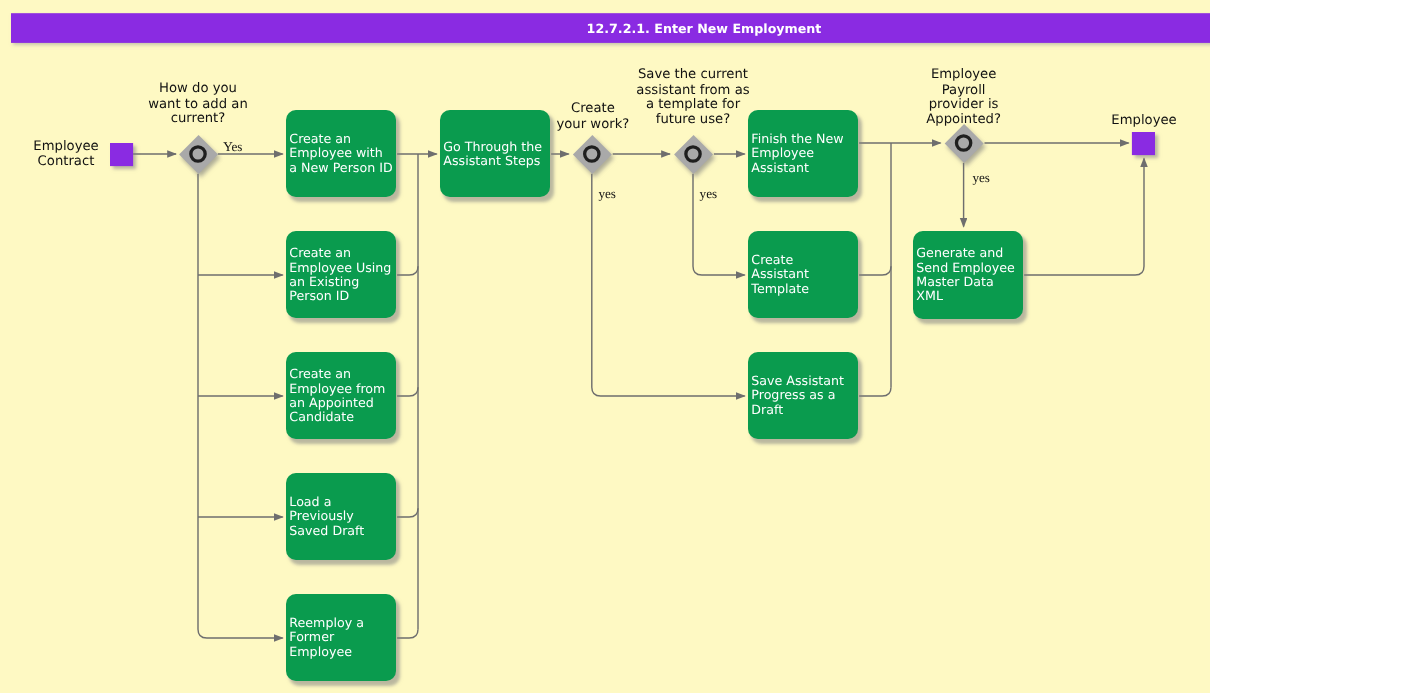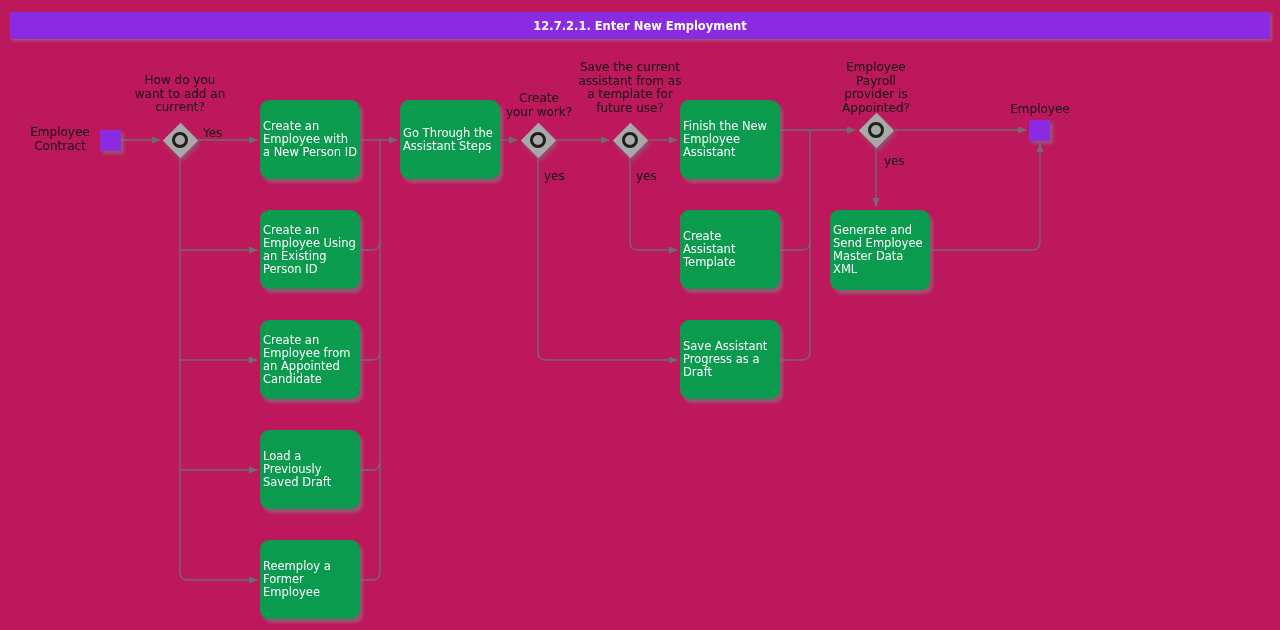"12.7.2.1. Enter New Employment" .canvas { background: #be185d -> #fef9c3; width: 1280px -> 1100px }
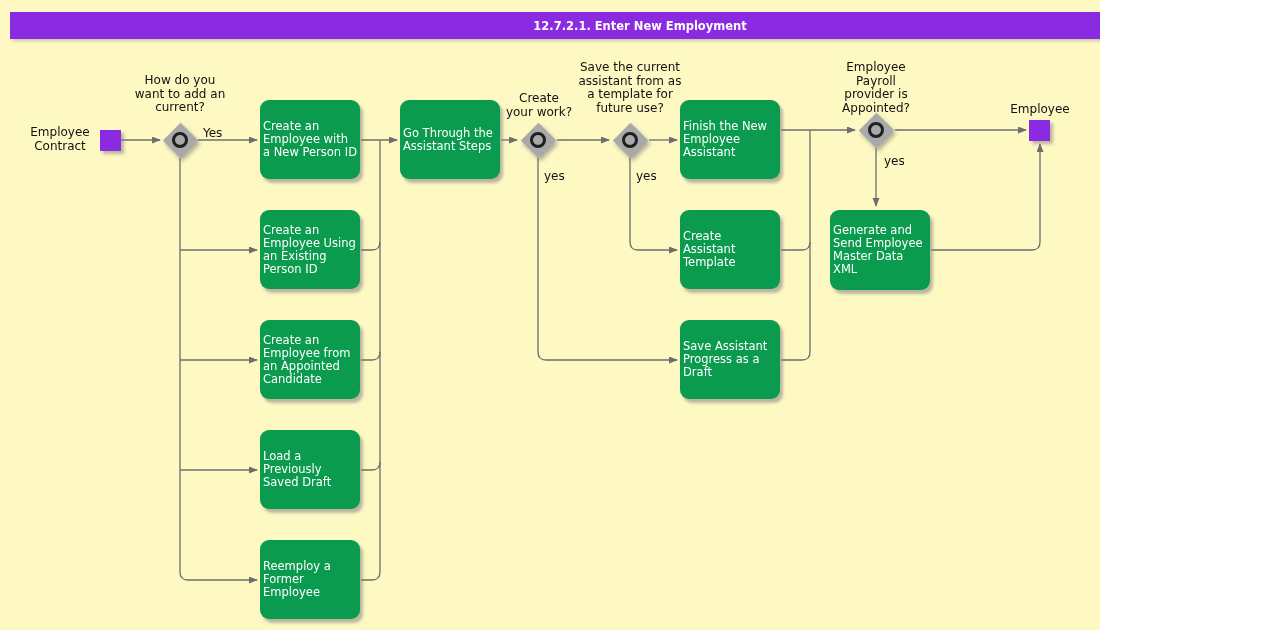"Yes" .edge-lbl { font-family: none -> Liberation Serif, serif }
